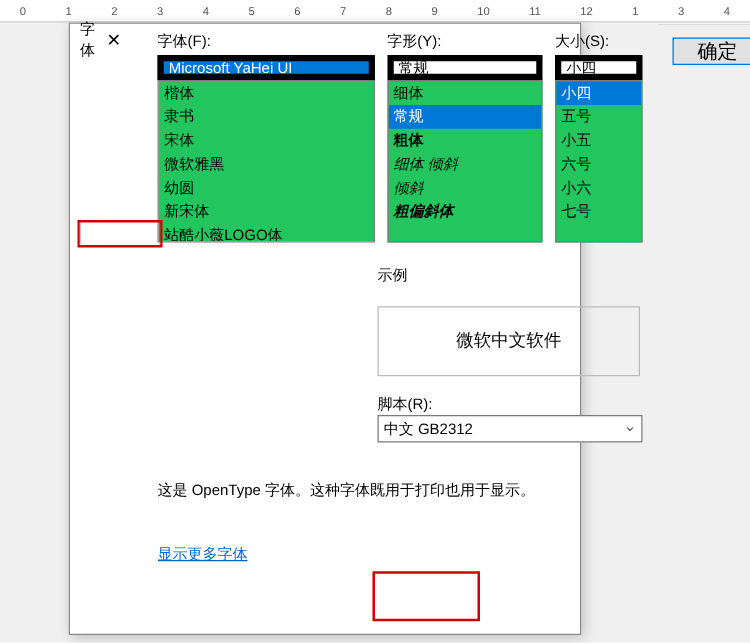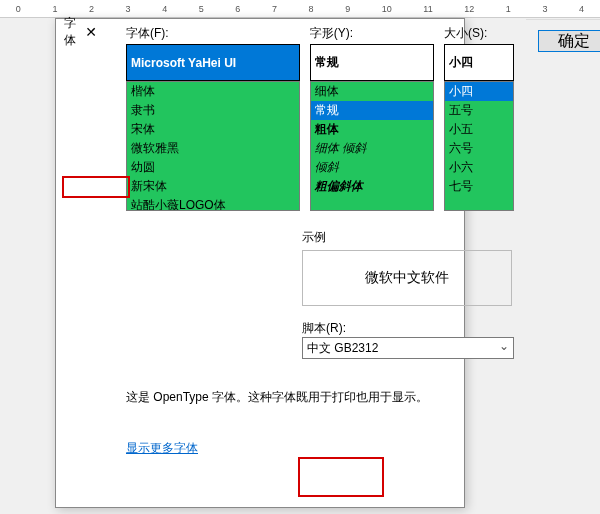"Microsoft YaHei UI" .textbox { border: 1px solid #000000 -> 5px solid #000000; font-weight: bold -> none; height: 37px -> 20px }
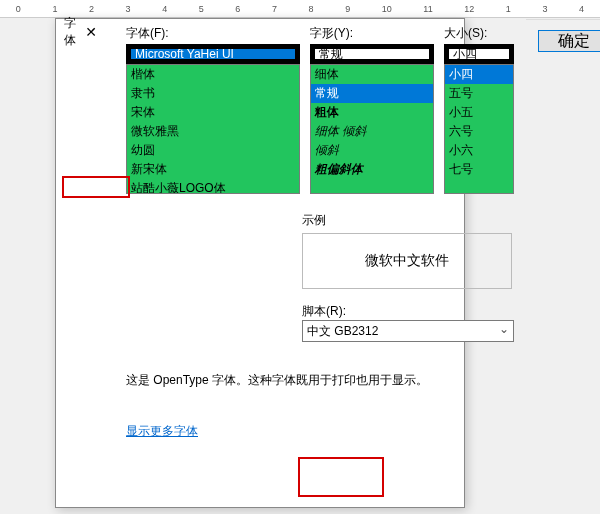"示例" .group-label { margin-bottom: 4px -> 16px }
